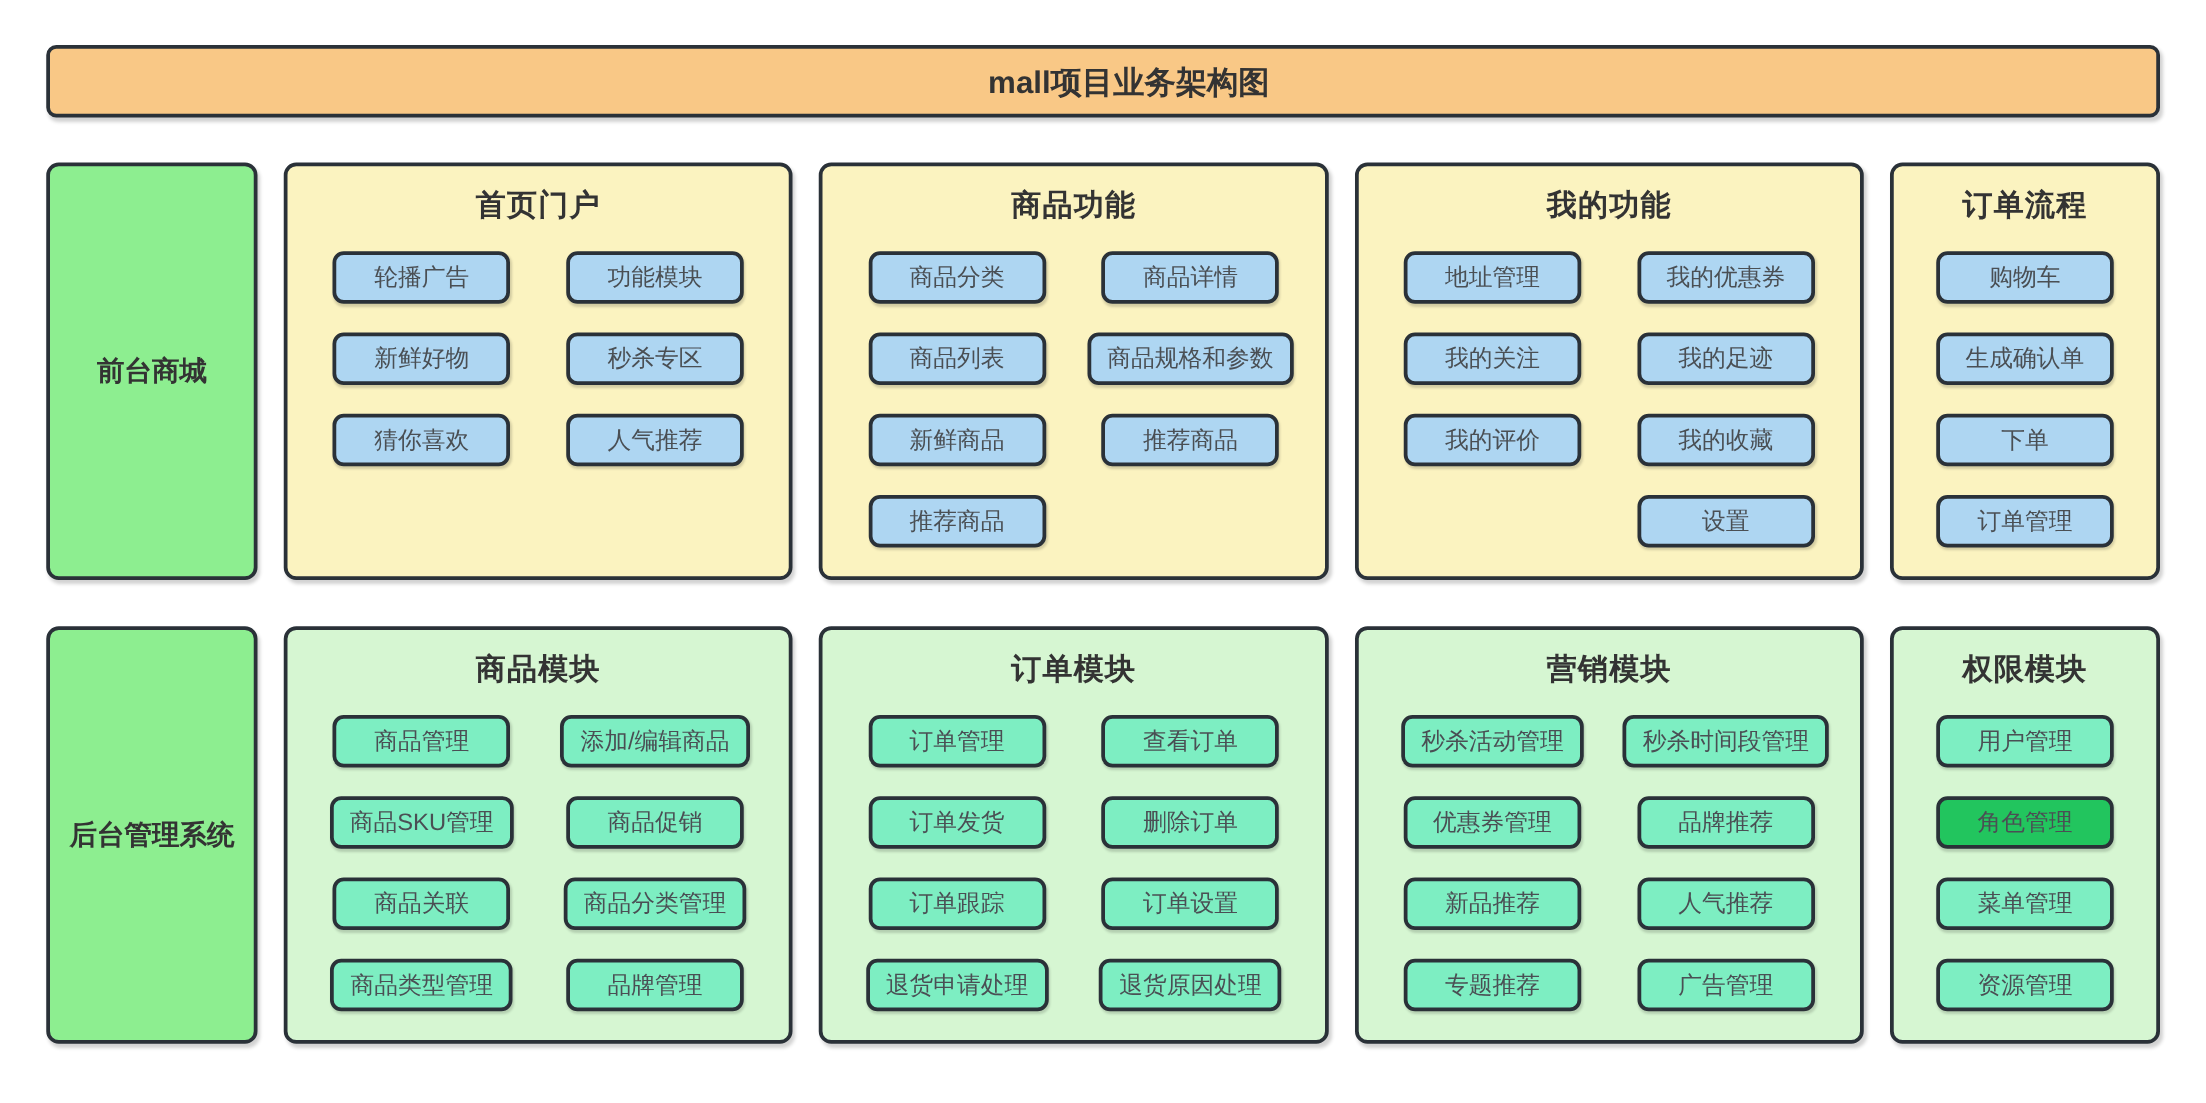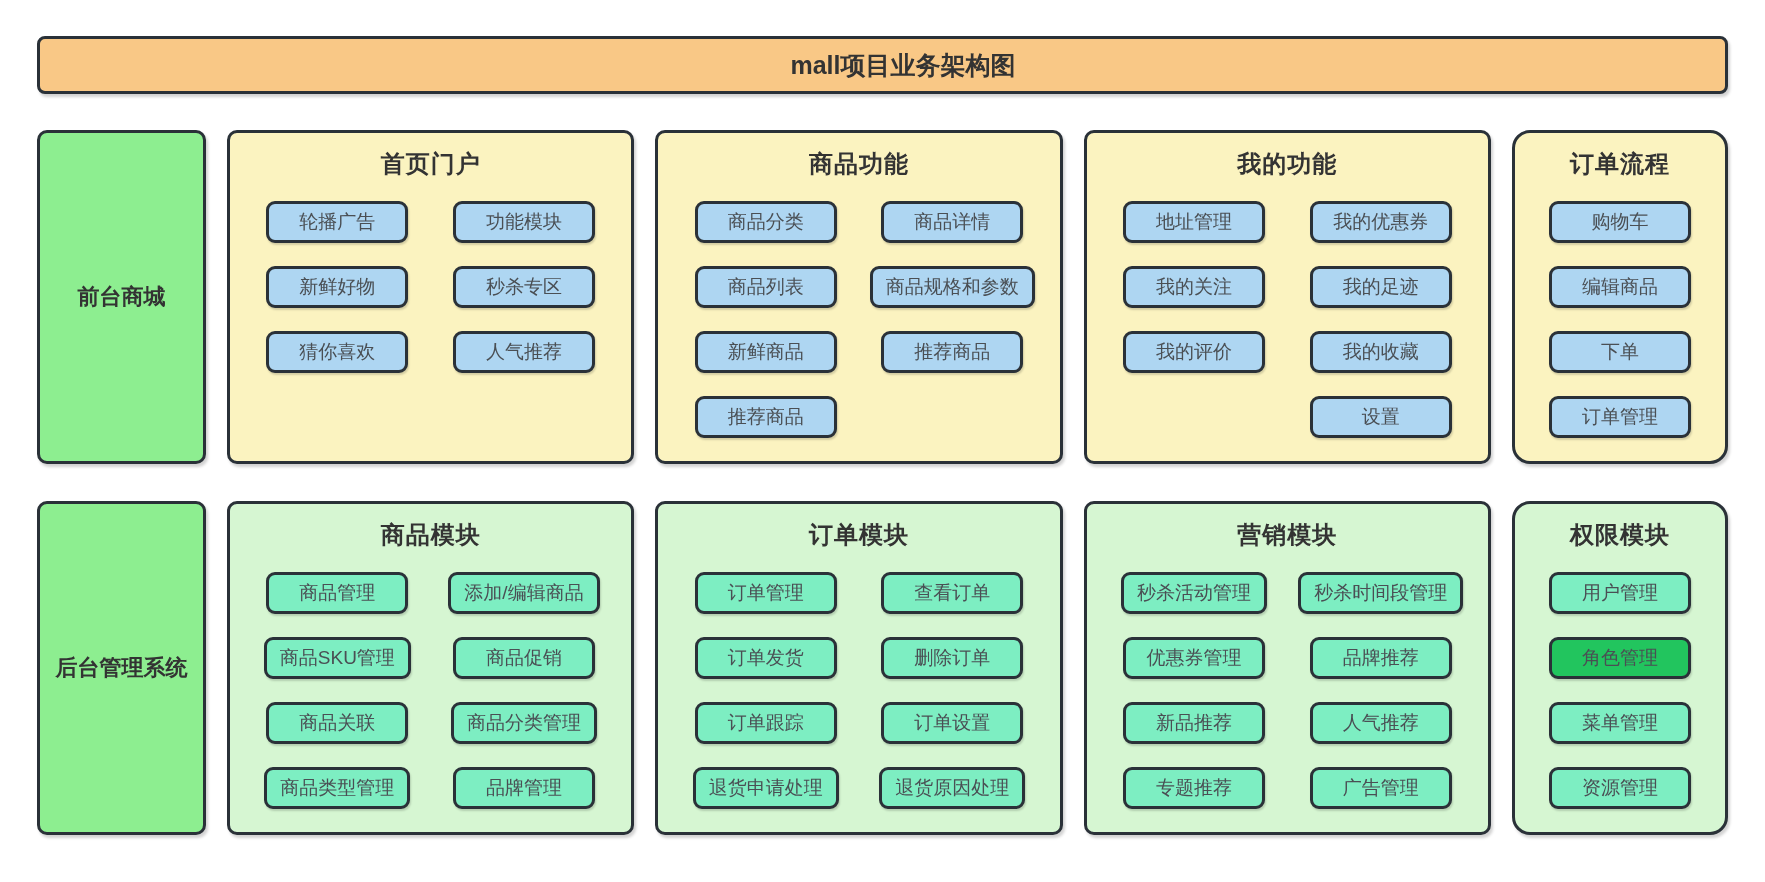"订单流程" .module-panel.narrow { border-radius: 18px -> none }
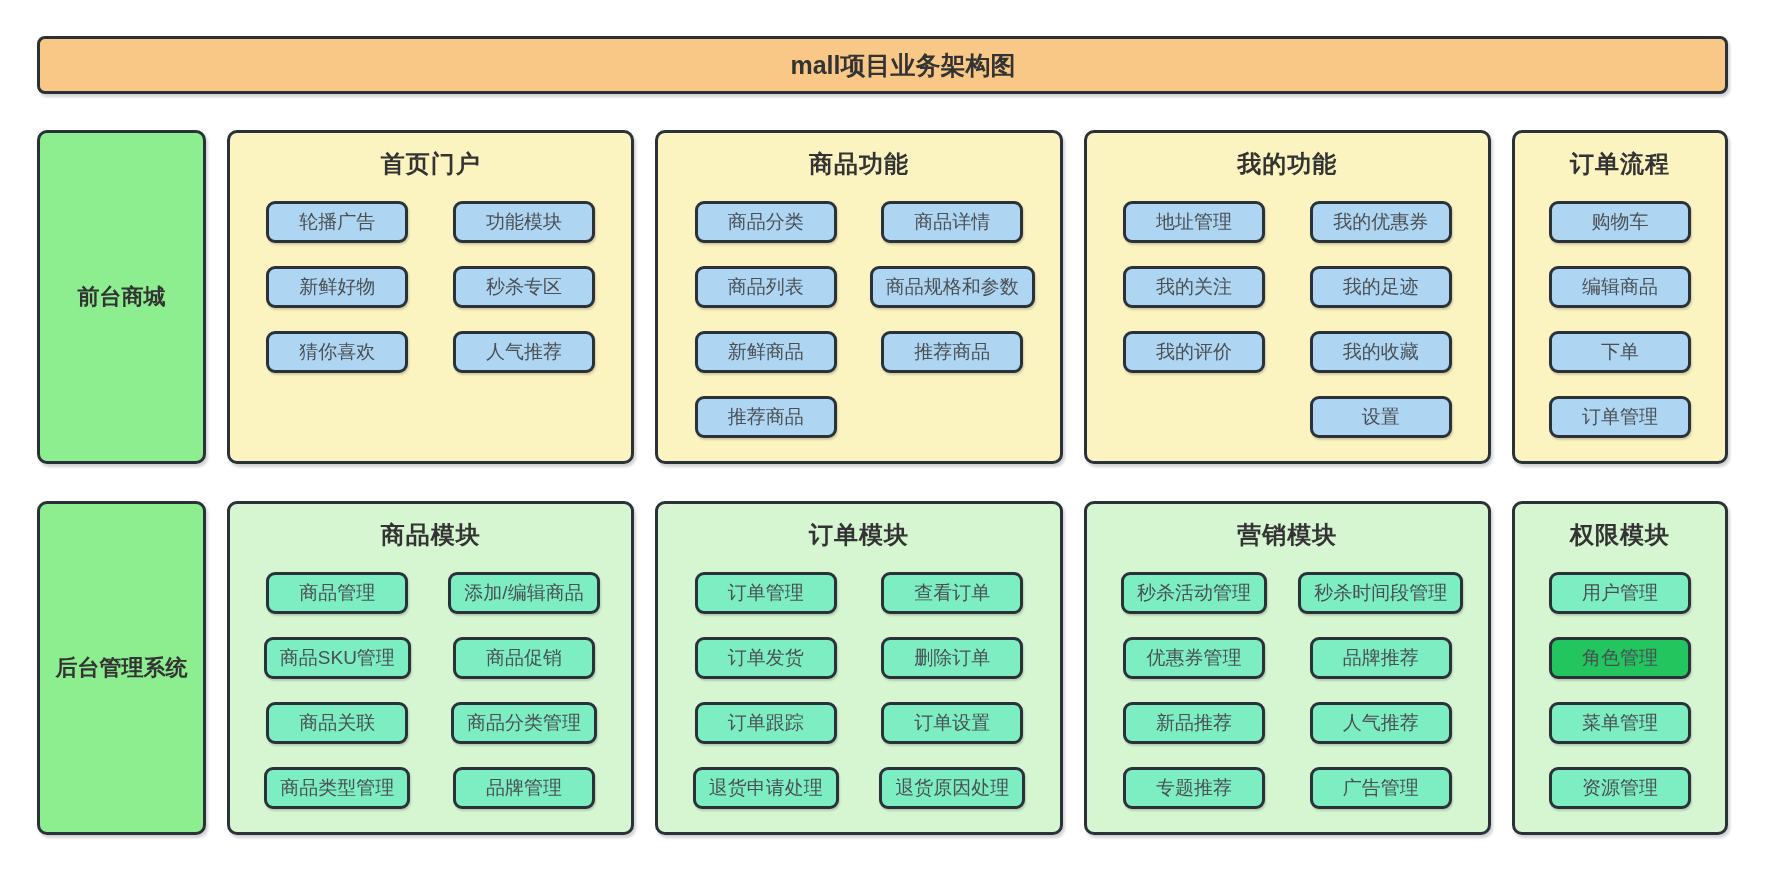"编辑商品" div.feature-node { text: 编辑商品 -> 生成确认单 }
